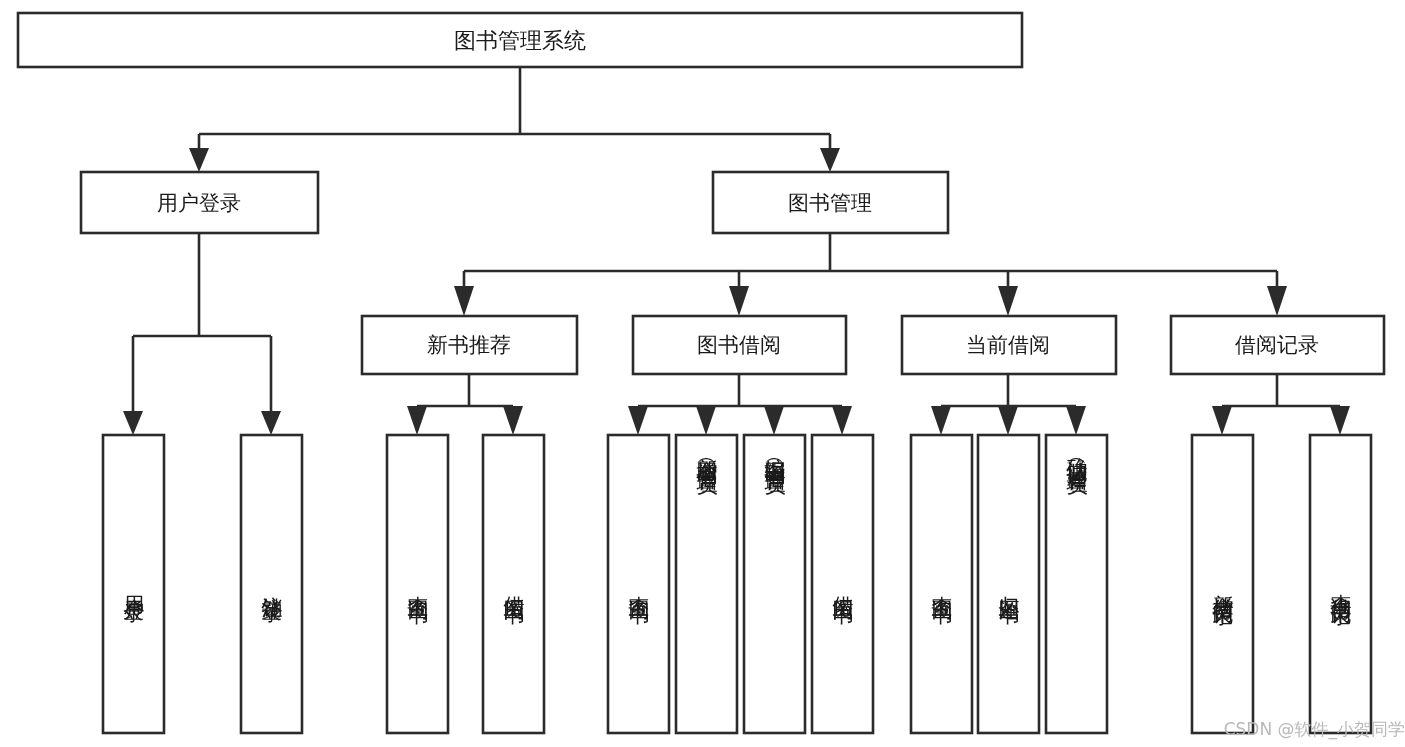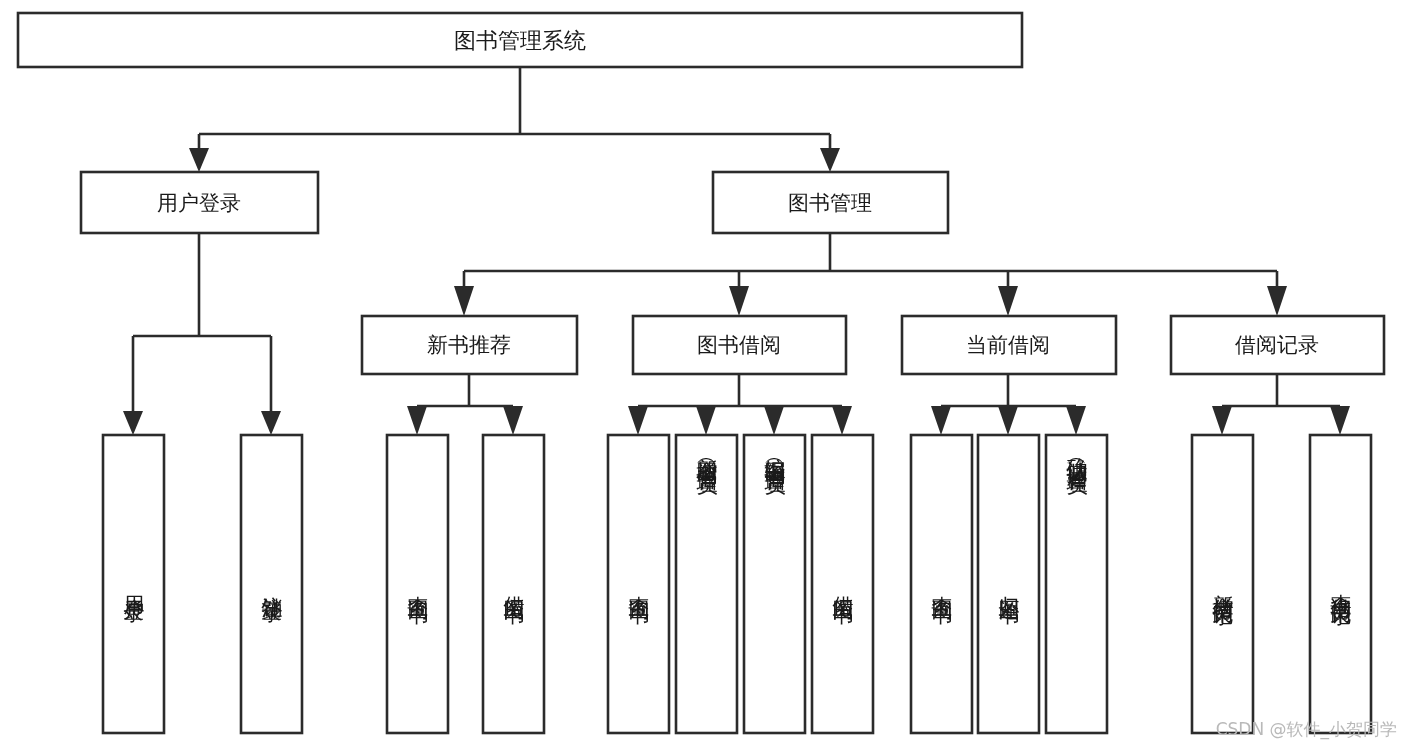"CSDN @软件_小贺同学" .watermark { right: 8px -> 0 }
